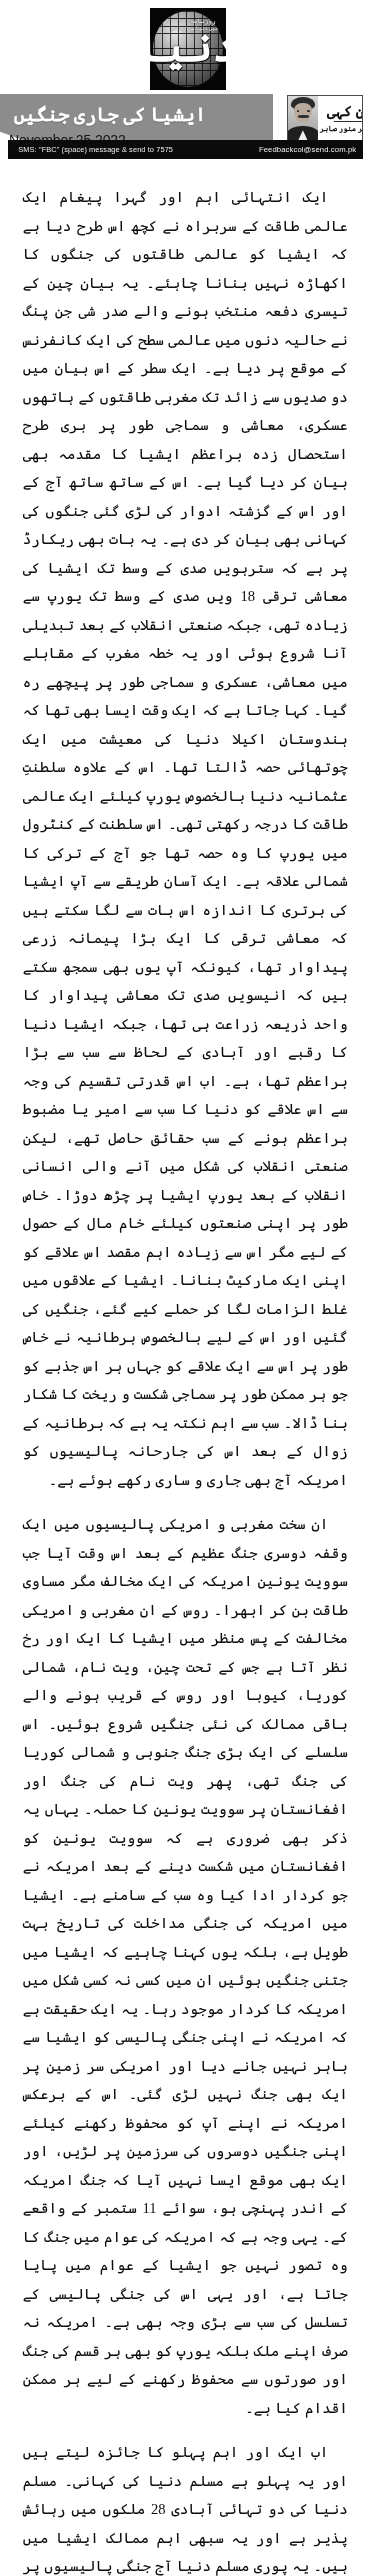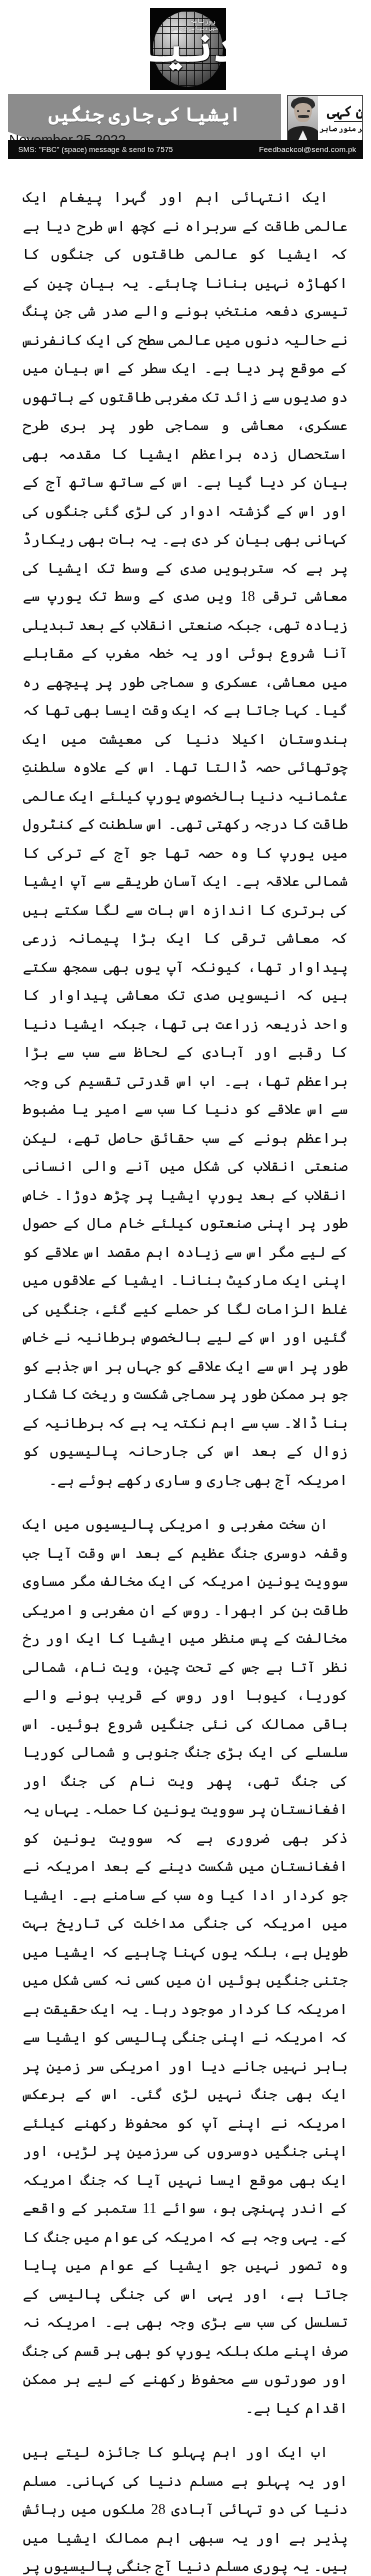"ایشیا کی جاری جنگیں" .headline-banner { justify-content: center -> flex-end; left: 8px -> 0 }
